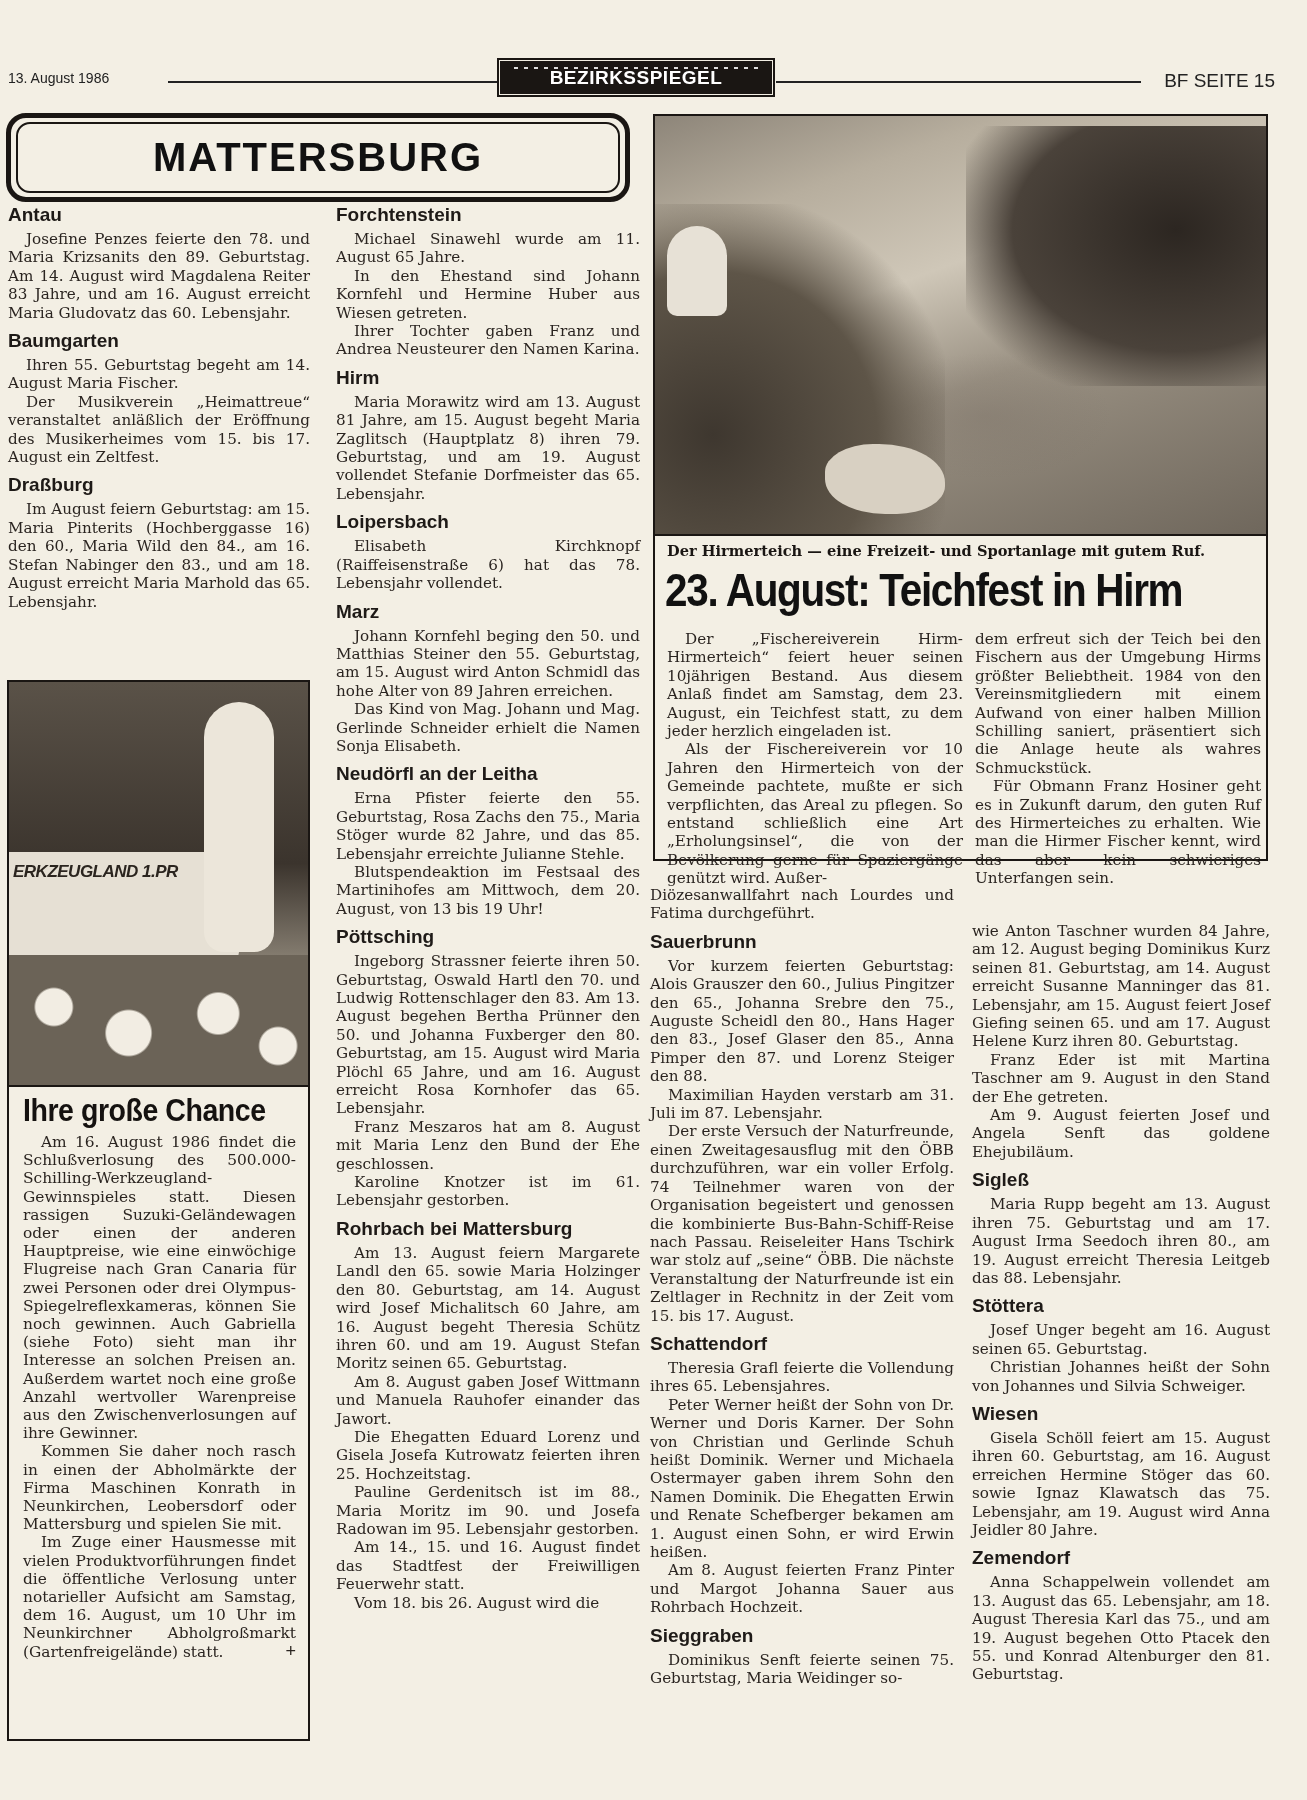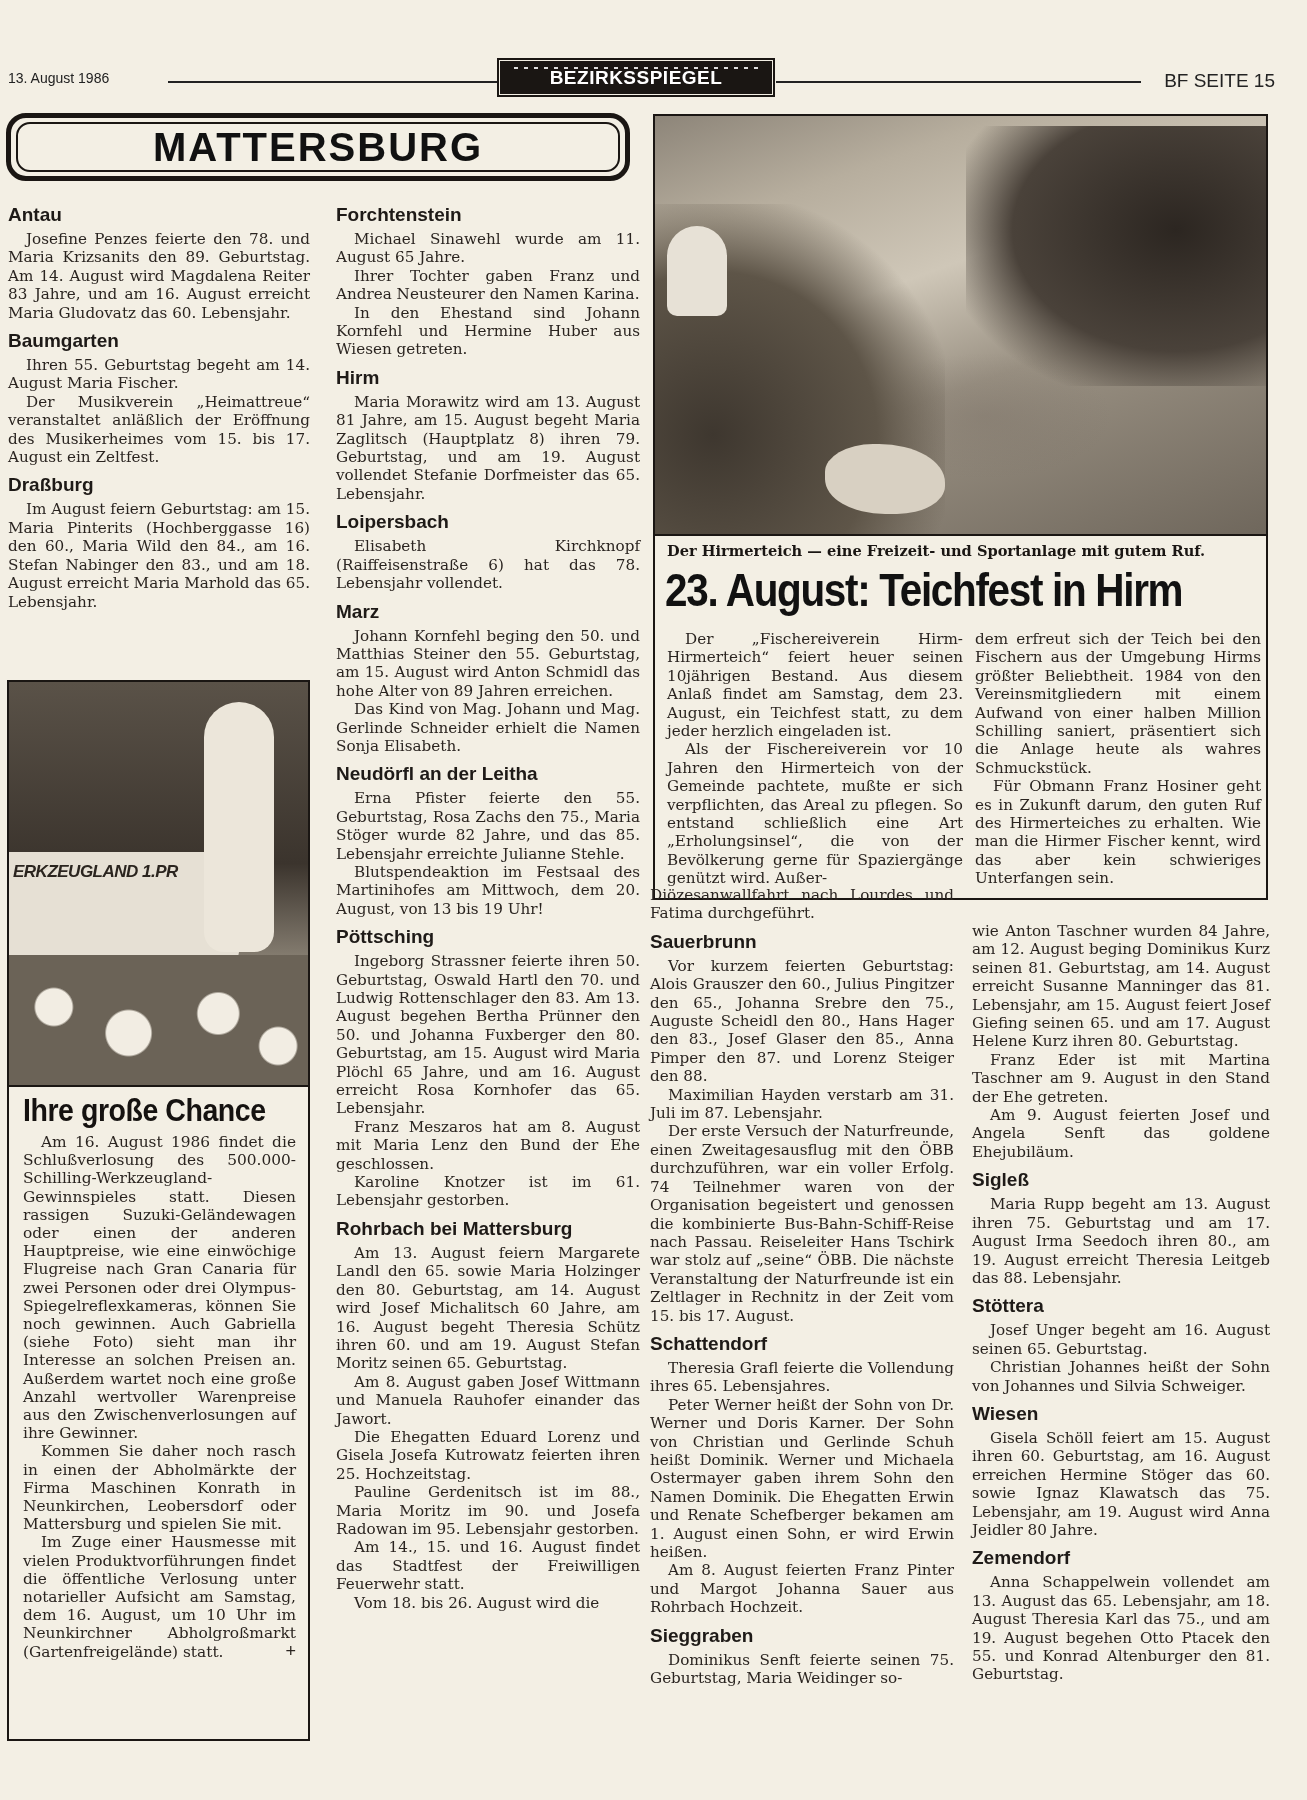"MATTERSBURG" .title-box { height: 68px -> 89px }
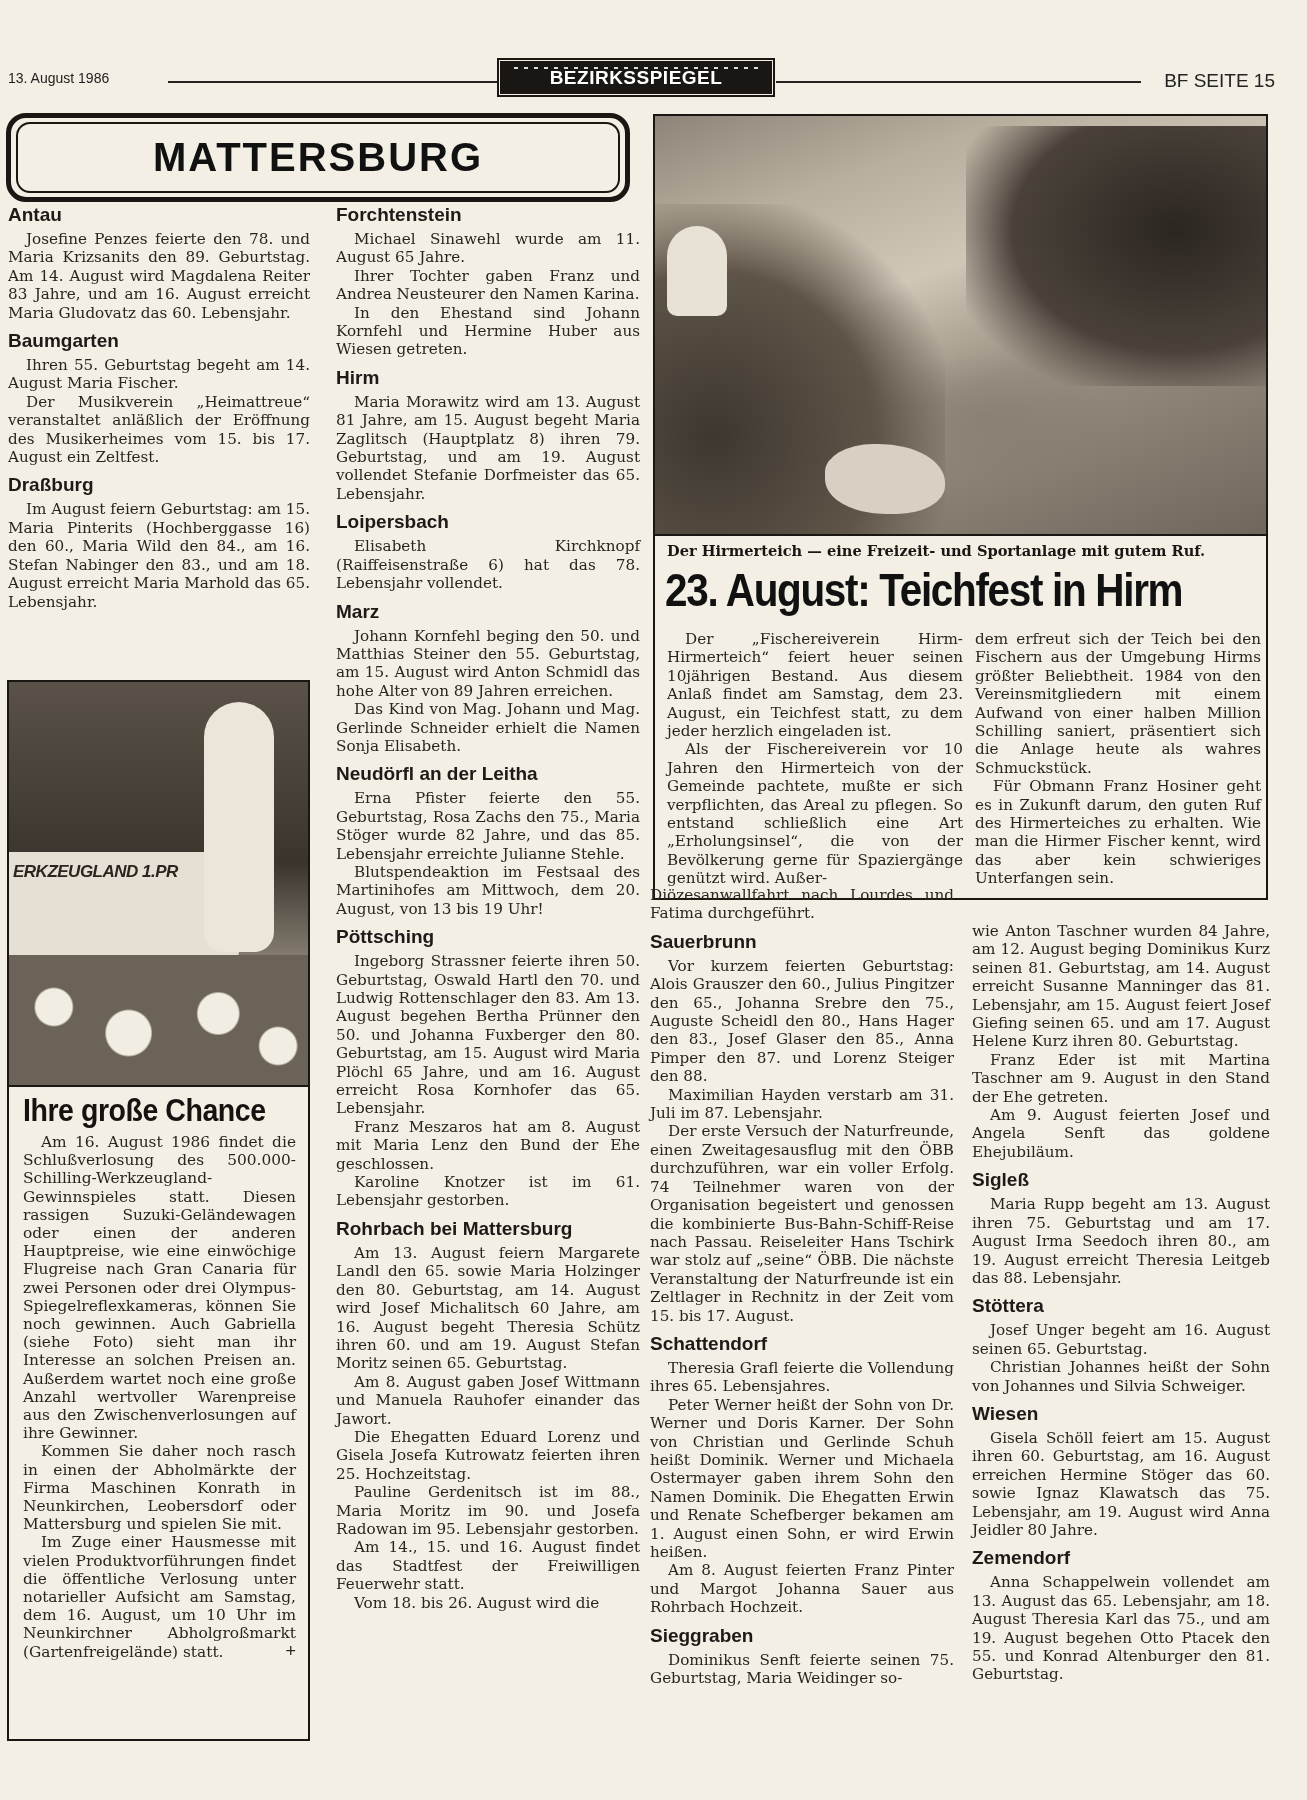"Ihrer Tochter gaben Franz und" p { order: before "In den Ehestand sind Johann" -> after "In den Ehestand sind Johann" }
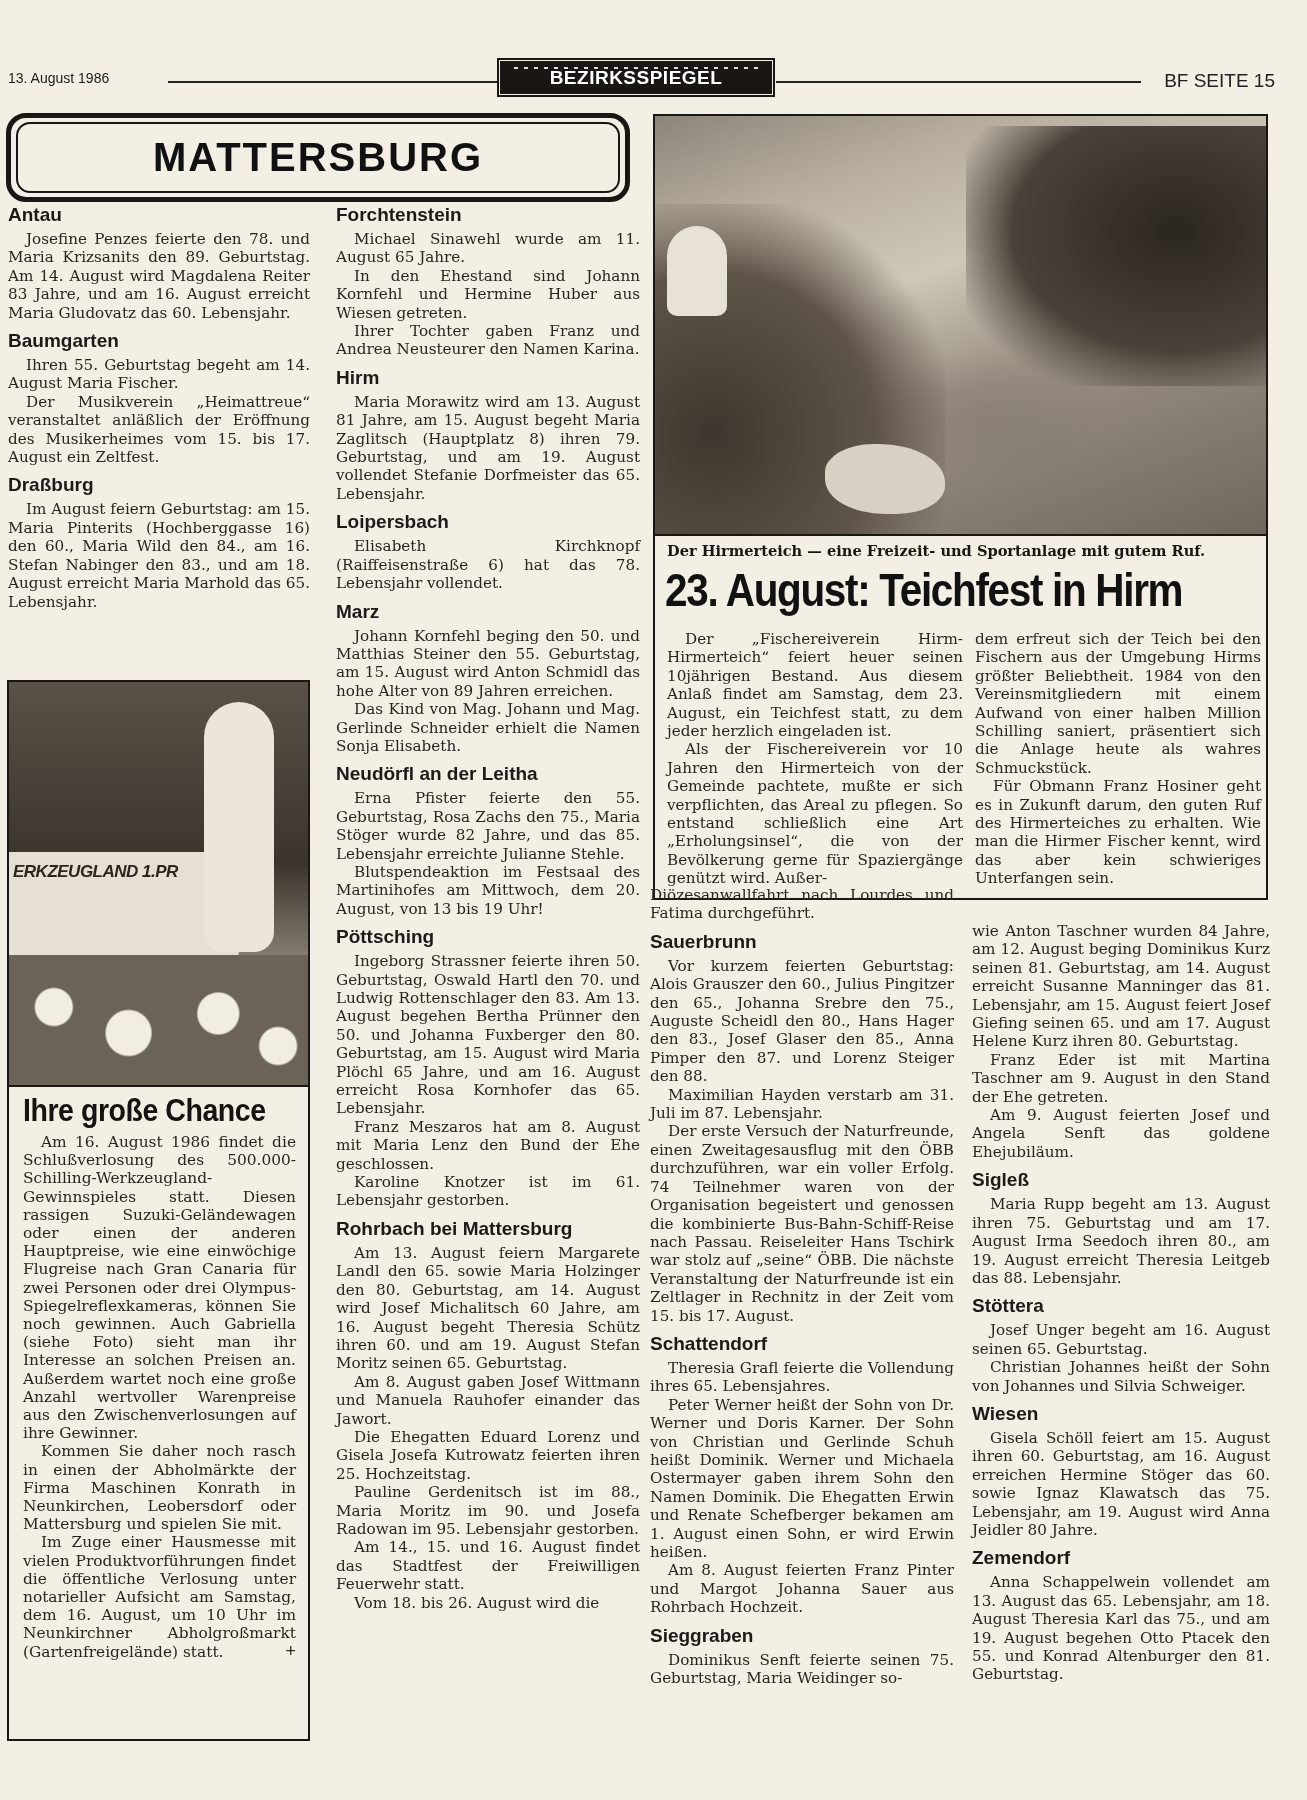"Der Hirmerteich — eine Freizeit-" .article-box { height: 364px -> 325px }
